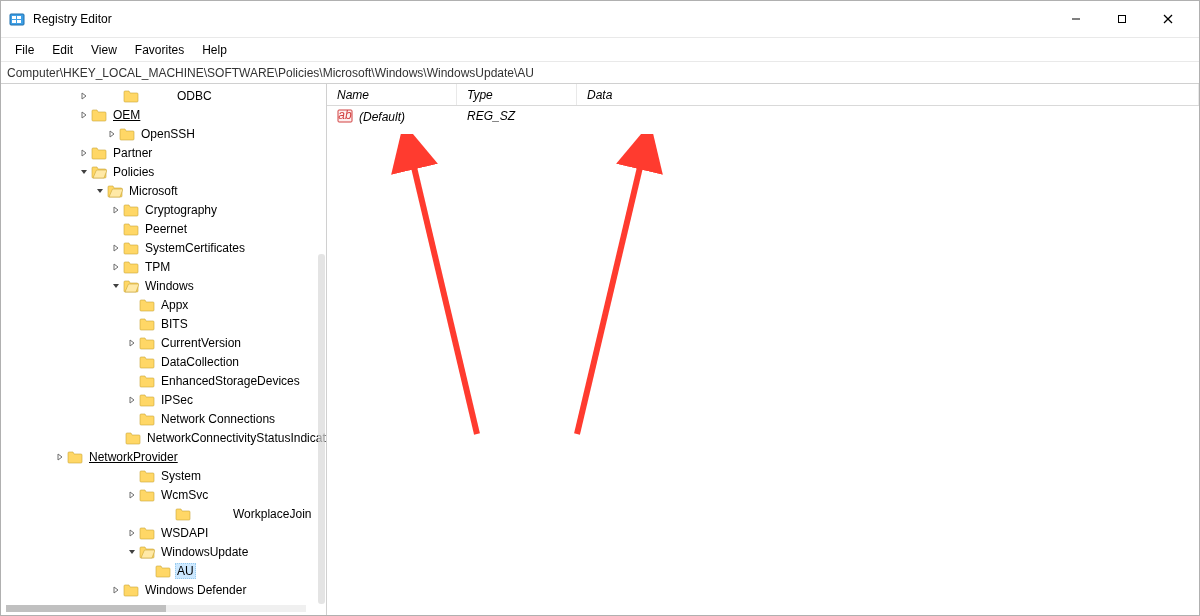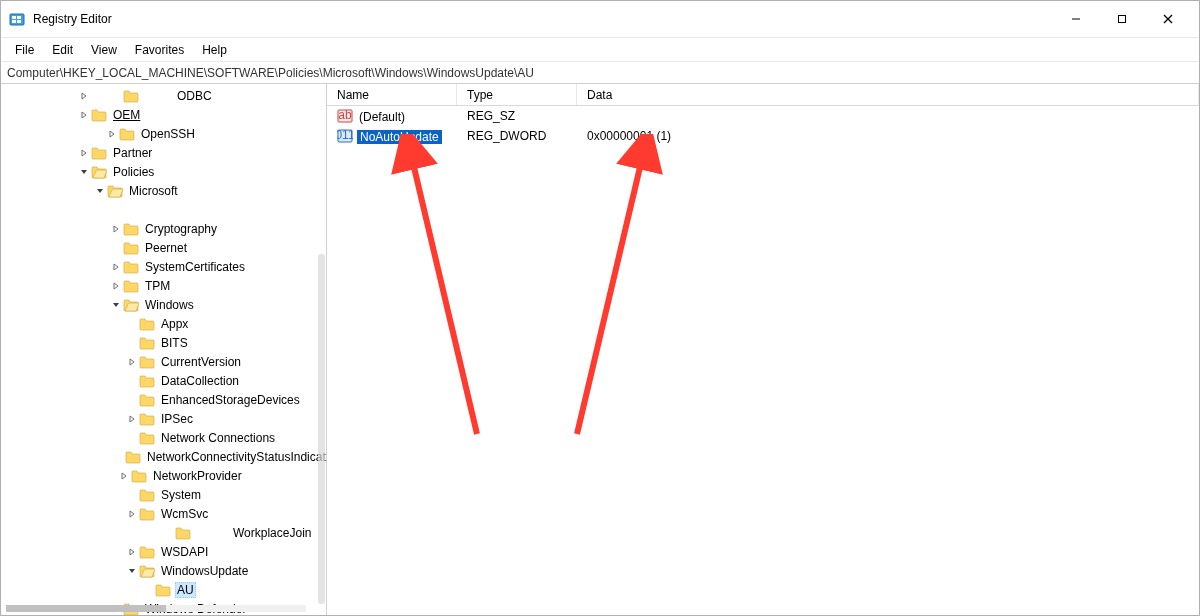"Name" .values-pane { font-style: none -> italic }
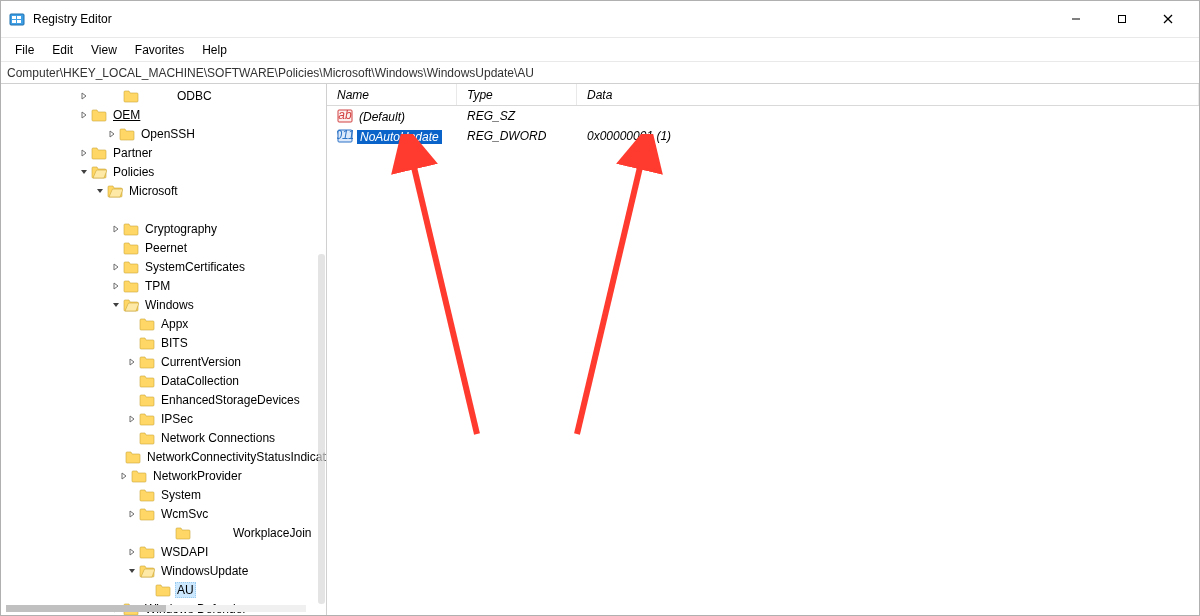"011" div.val-row { html: <div> <div> <span><svg> <rect></rect> <text>011</text> </svg></span> <span>NoAutoUpdate</span> </div> <div>REG_DWORD</div> <div>0x00000001 (1)</div> </div> -> none }
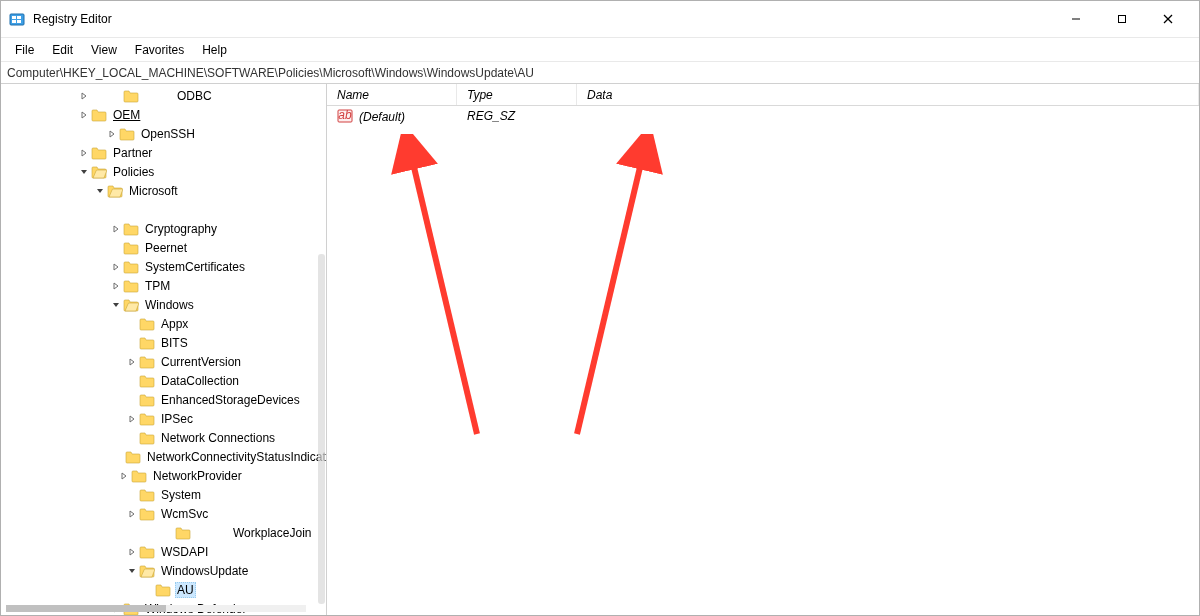"Cryptography" div.tree-item { margin-top: 19px -> none }
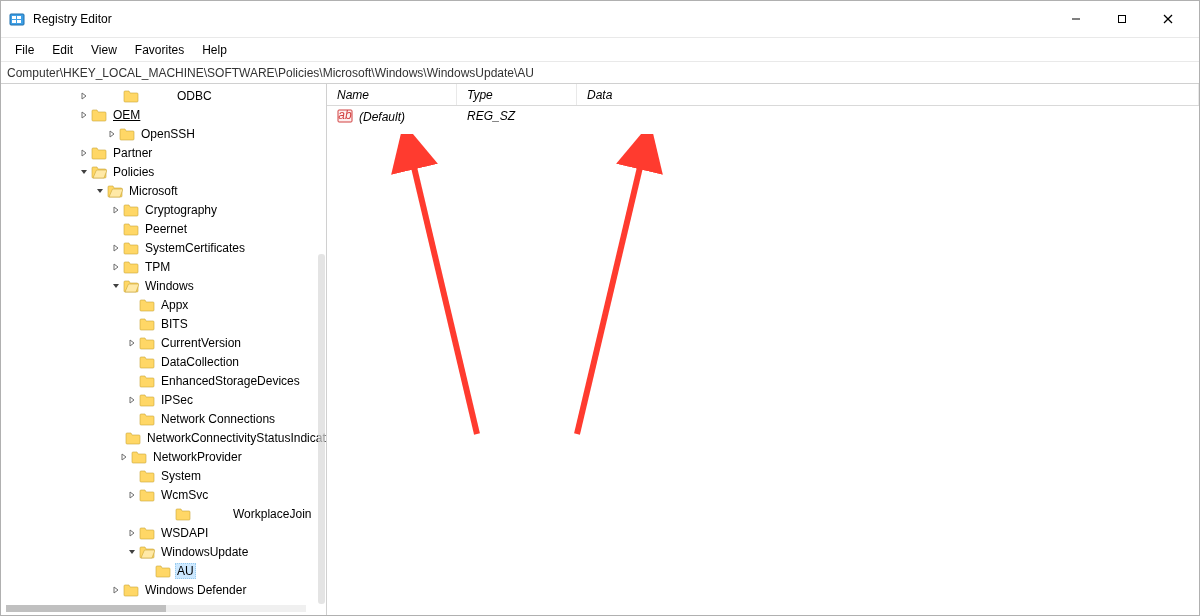"NetworkProvider" div.tree-item { padding-left: 116px -> 52px; text-decoration: none -> underline }
